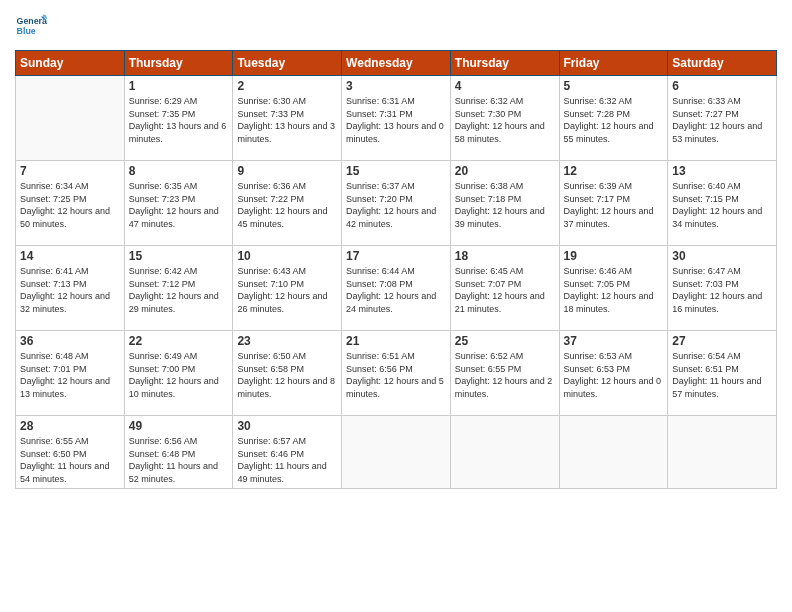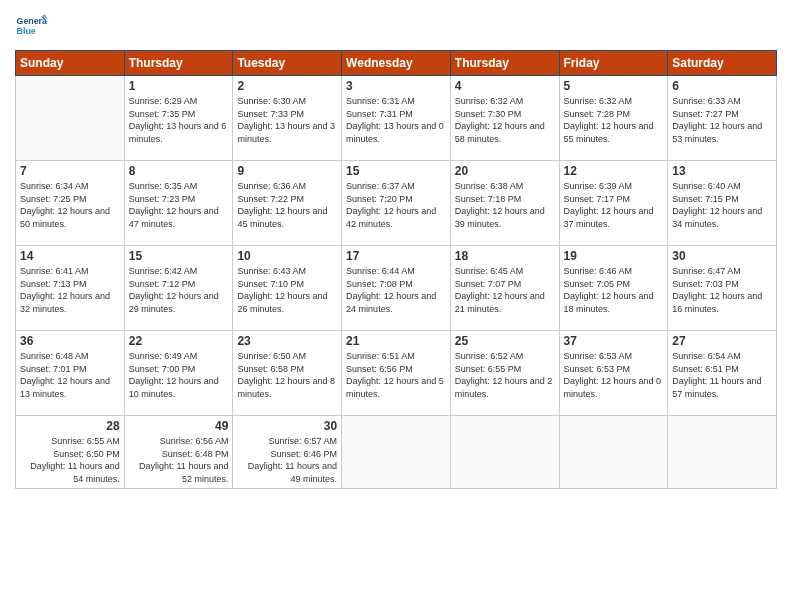"28" .last-row td { text-align: right -> none }
